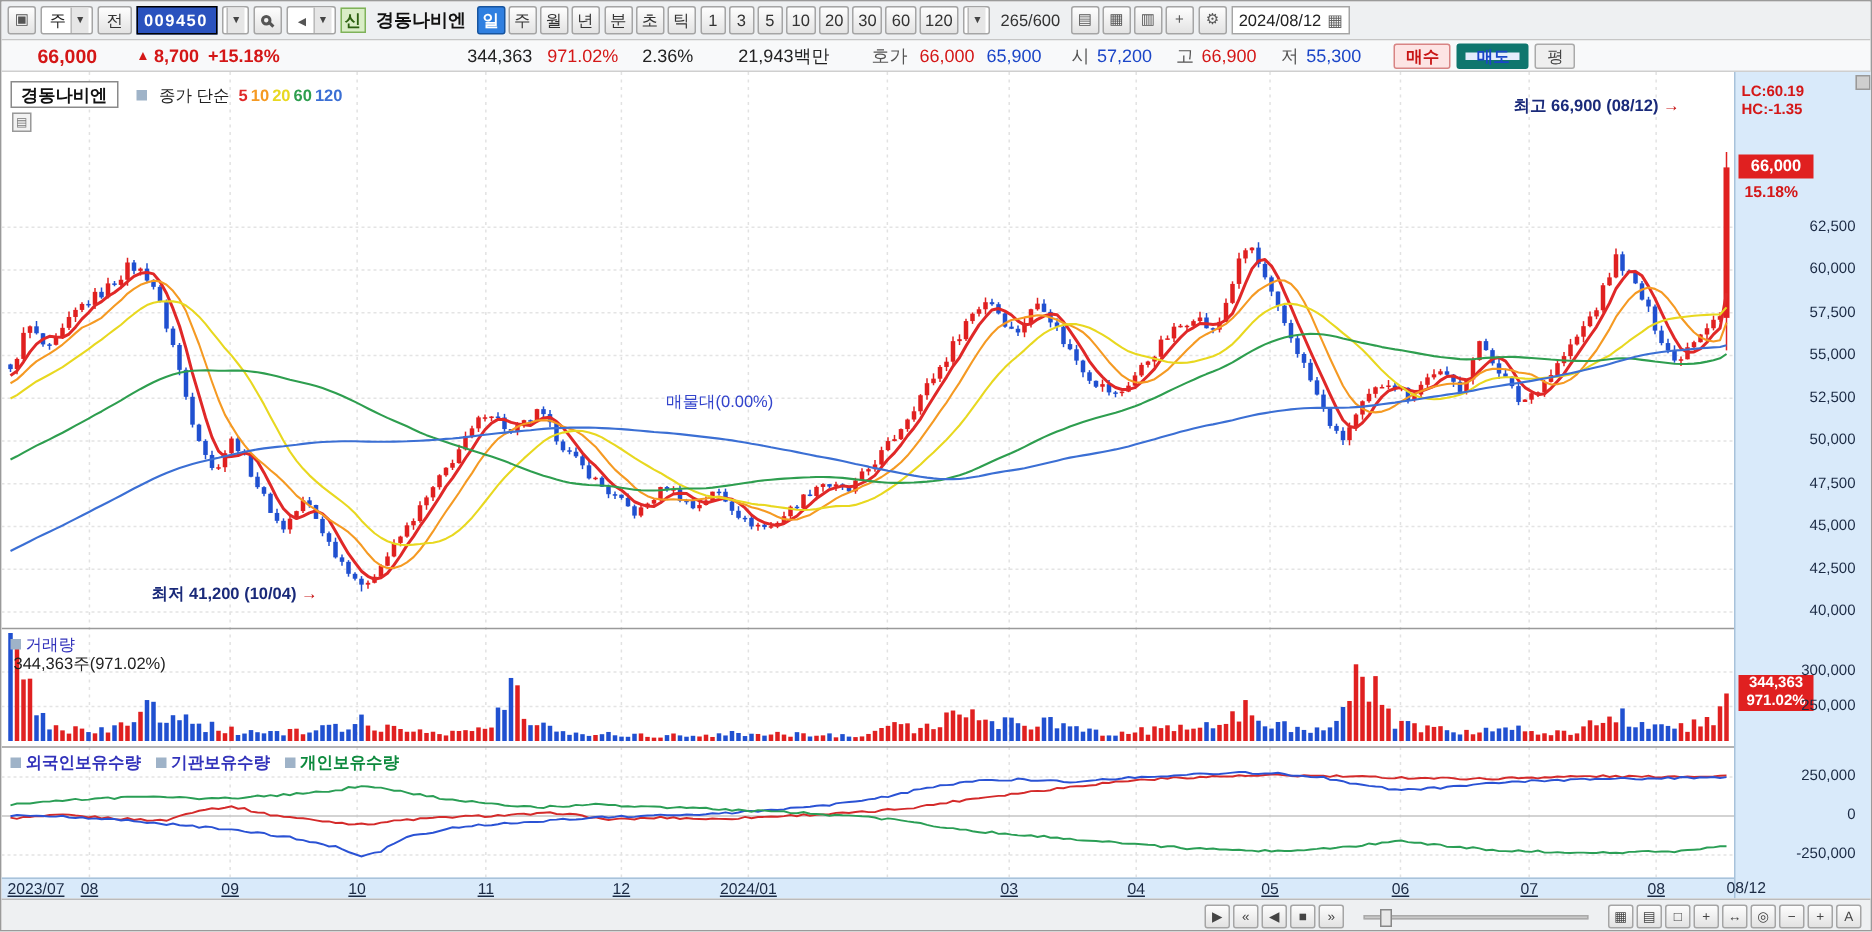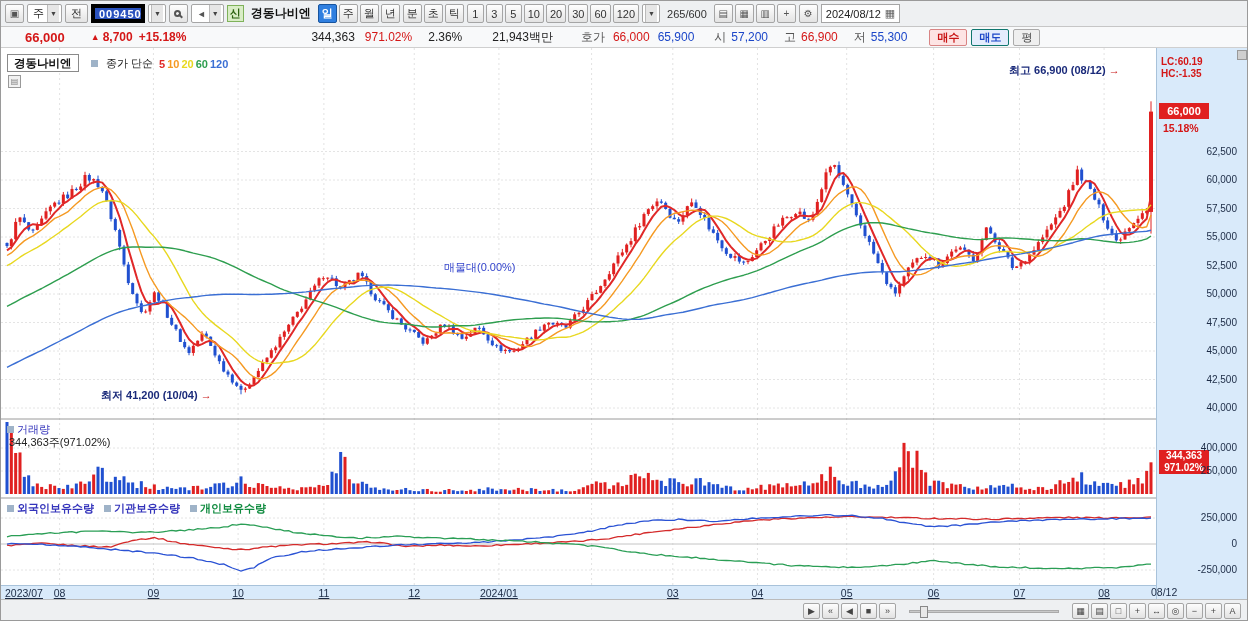"009450" #codebox { border: 4px solid #000000 -> 1px solid #000000 }
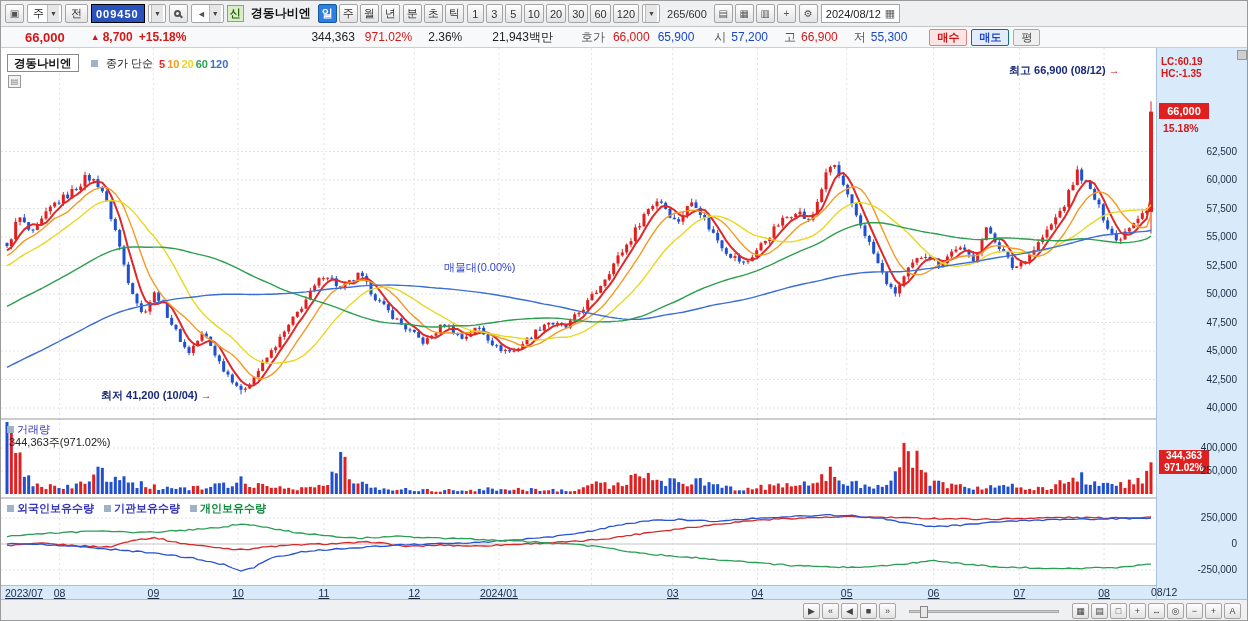"매도" .sell { border: 1px solid #0f766e -> 6px solid #0f766e }
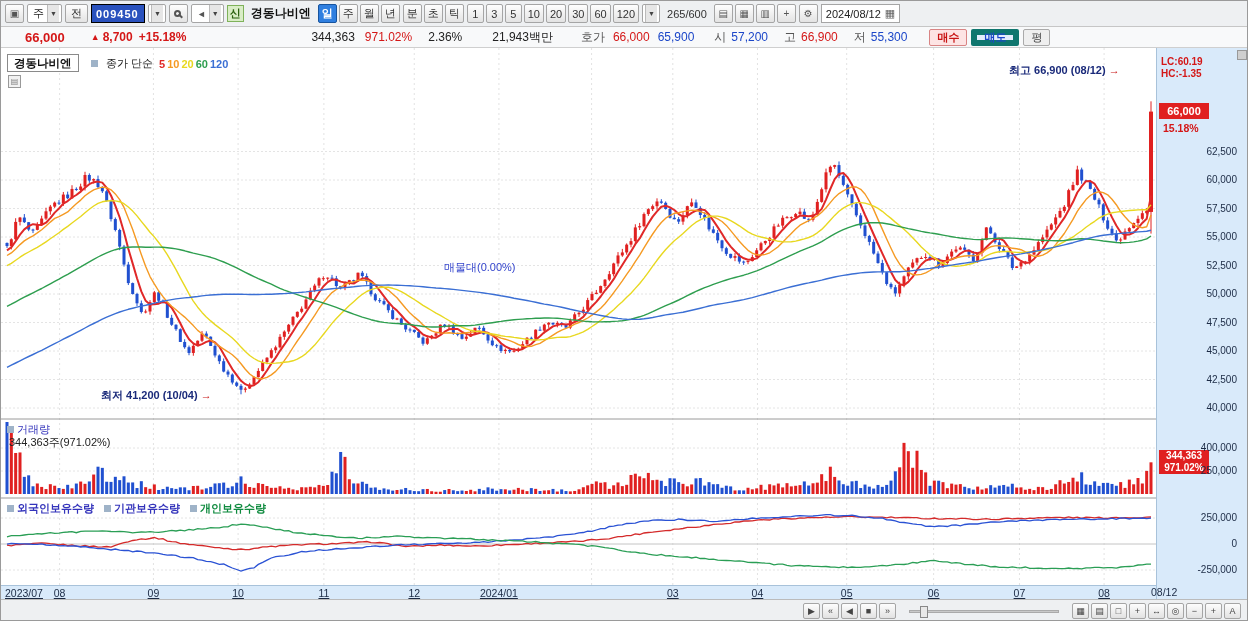"400,000" div.glabel { text: 400,000 -> 300,000 }
